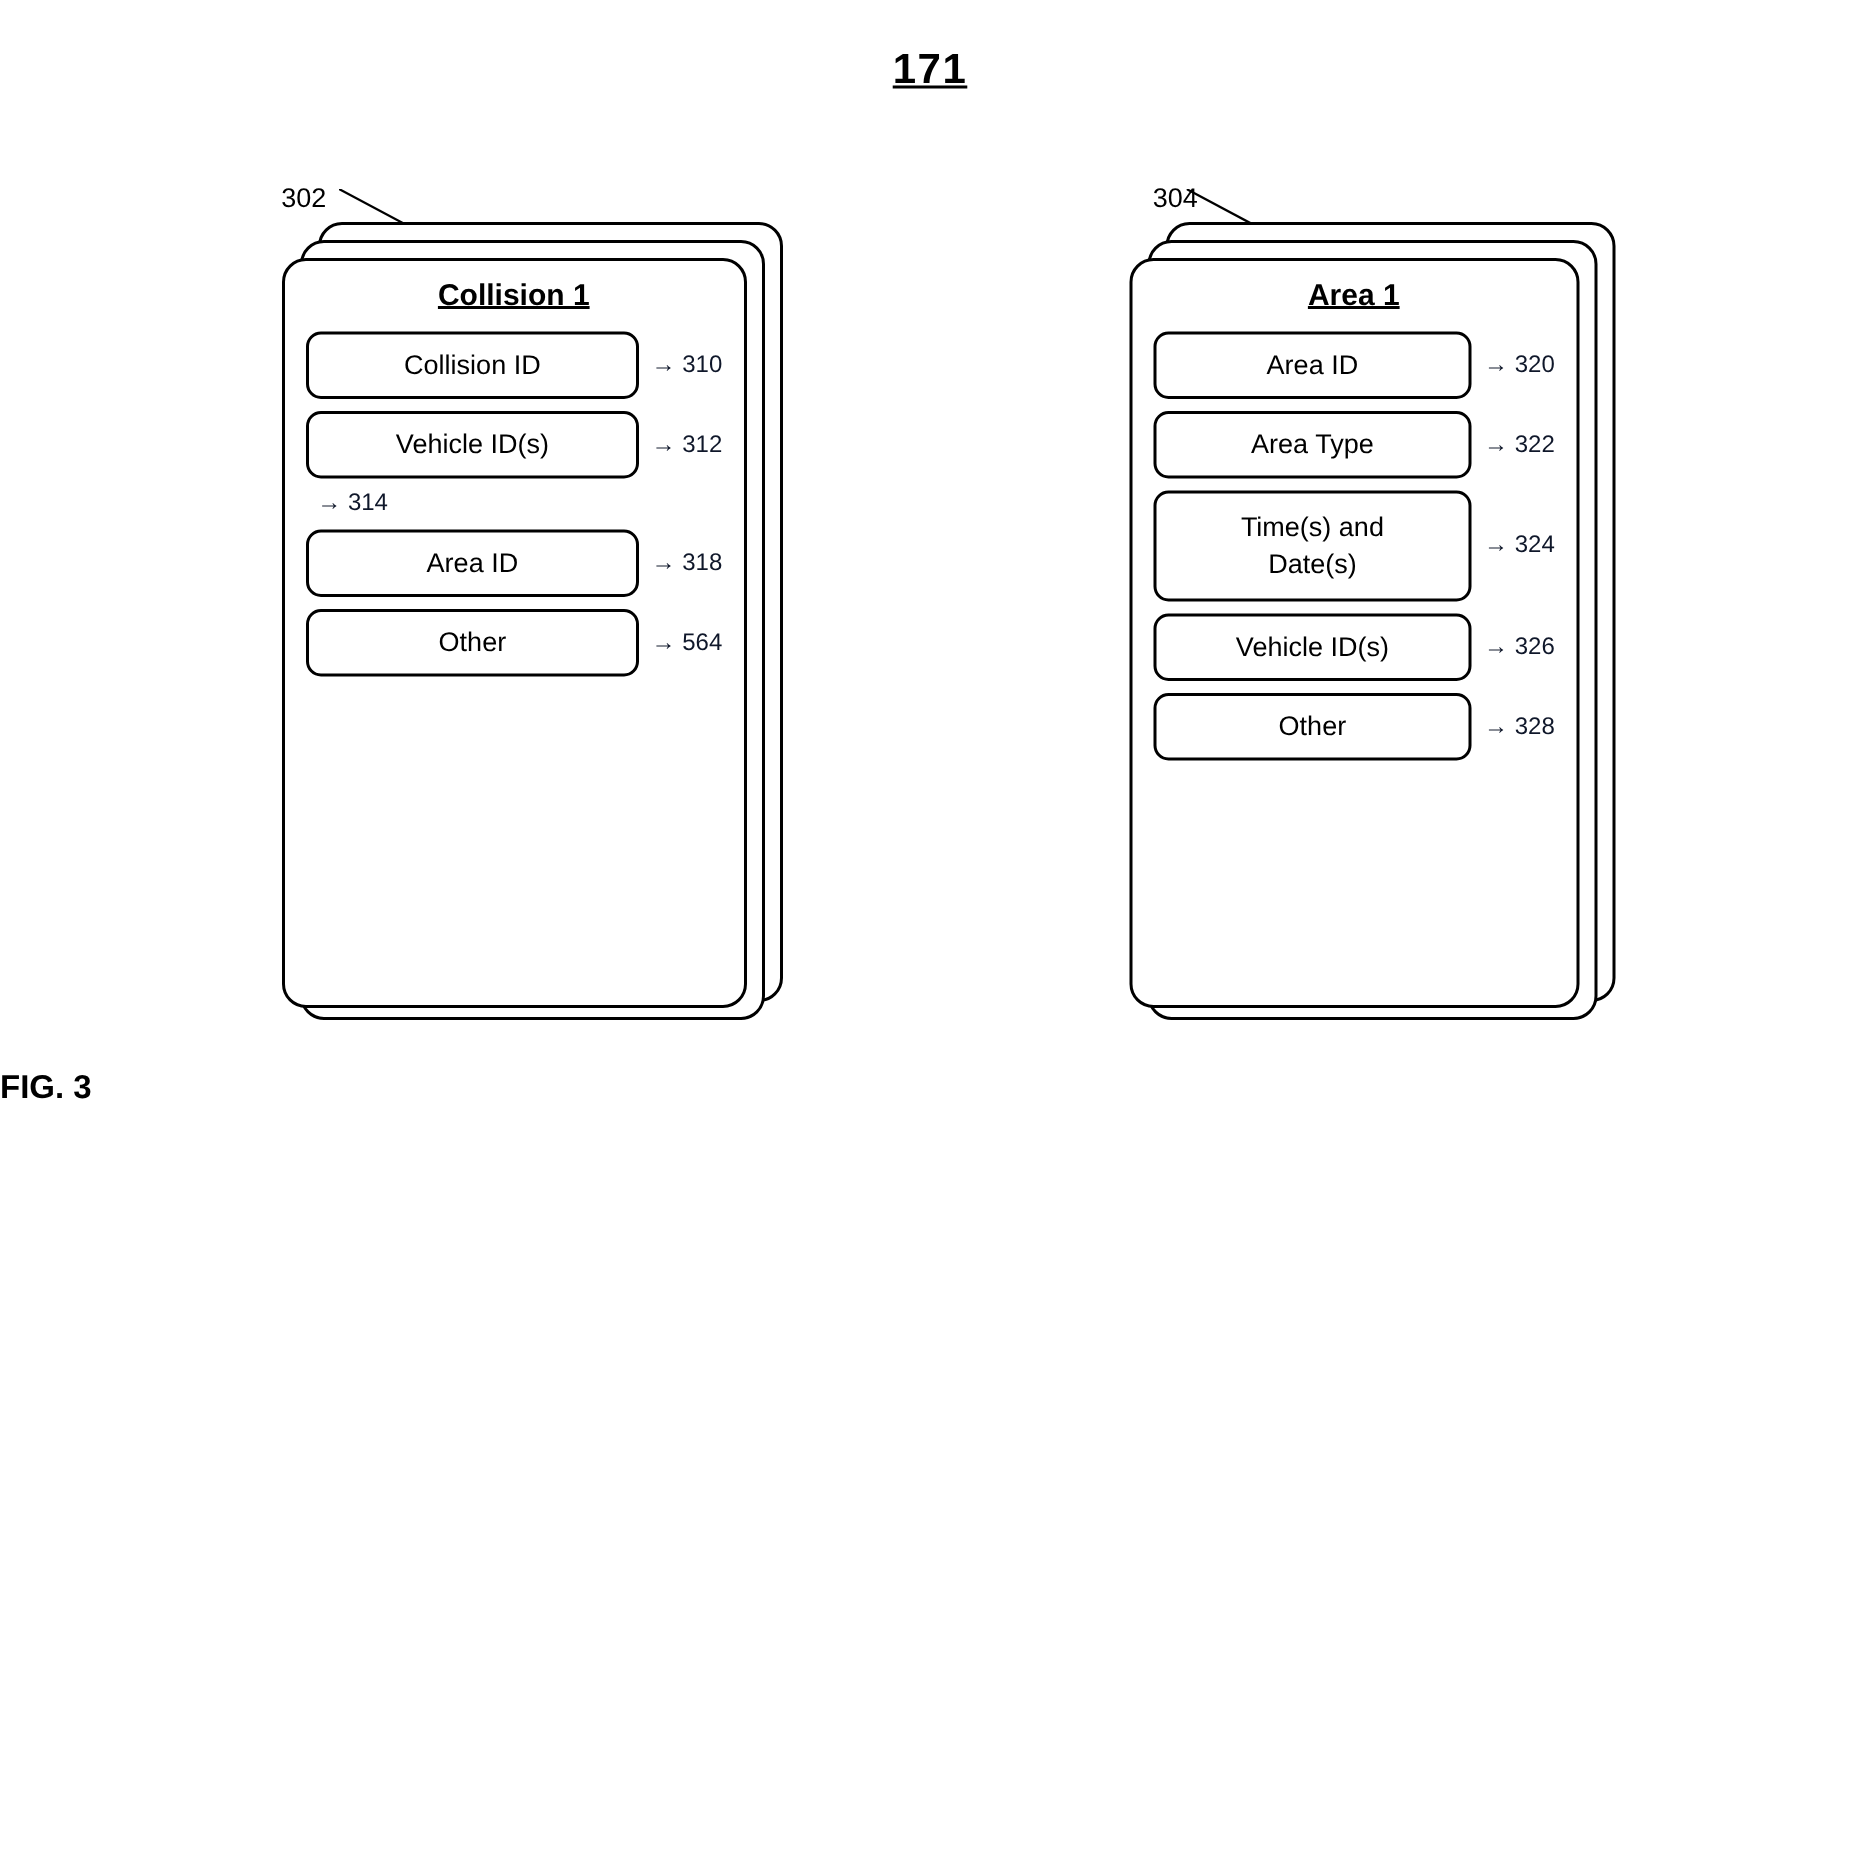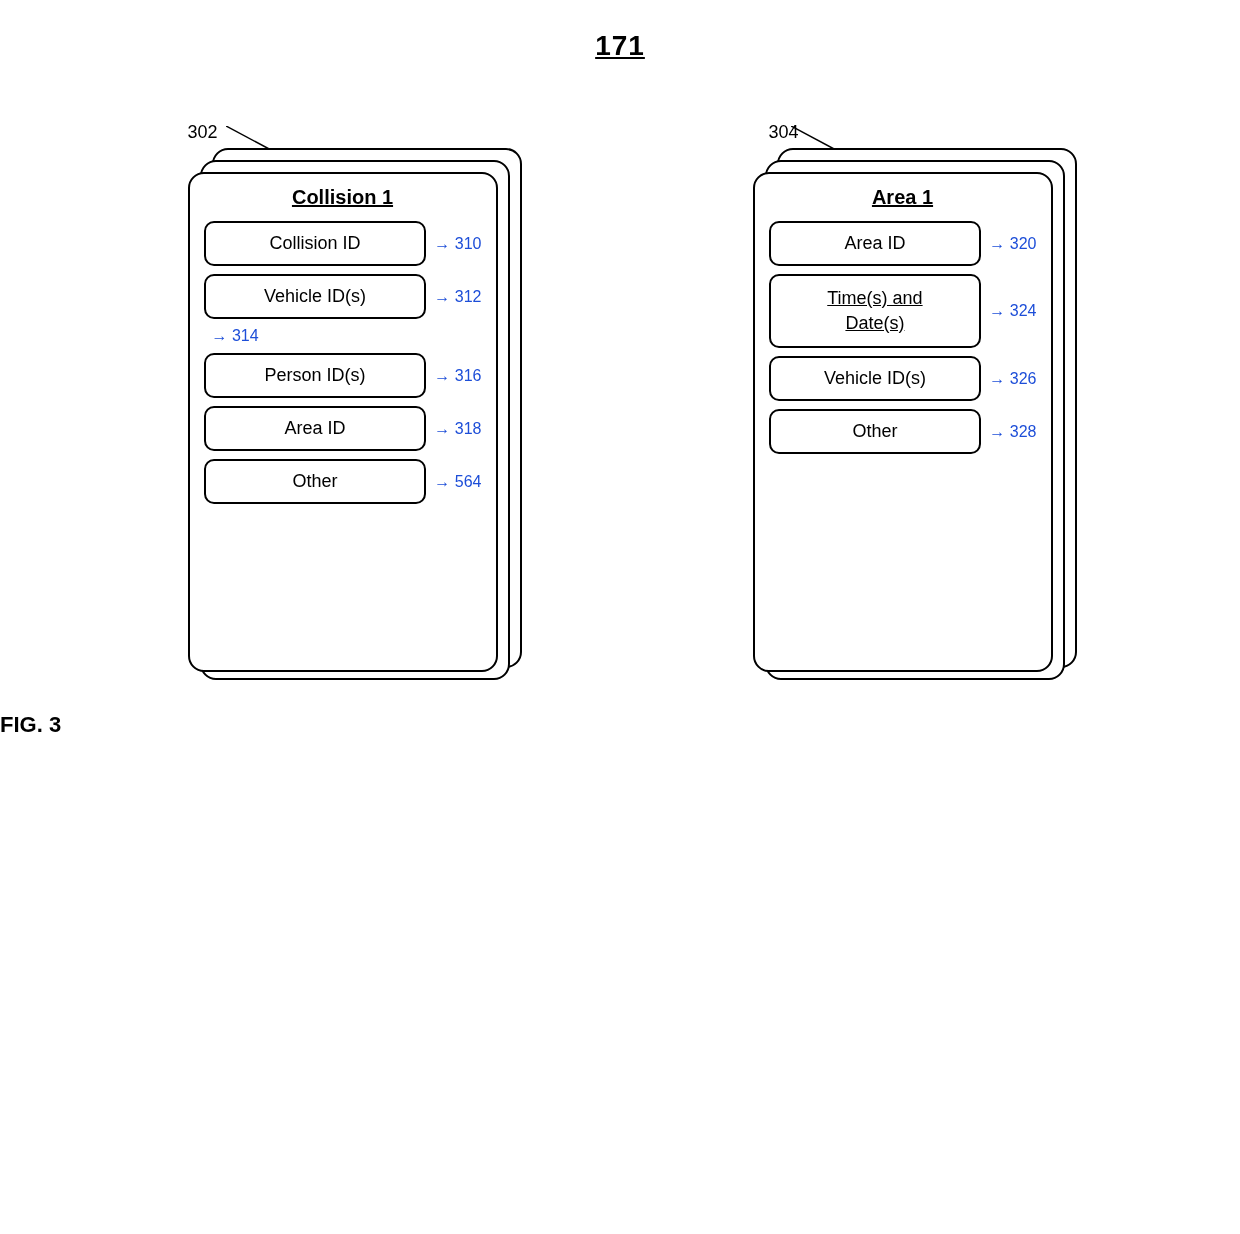"→ 310" .field-ref { color: #1d4ed8 -> #0f172a }
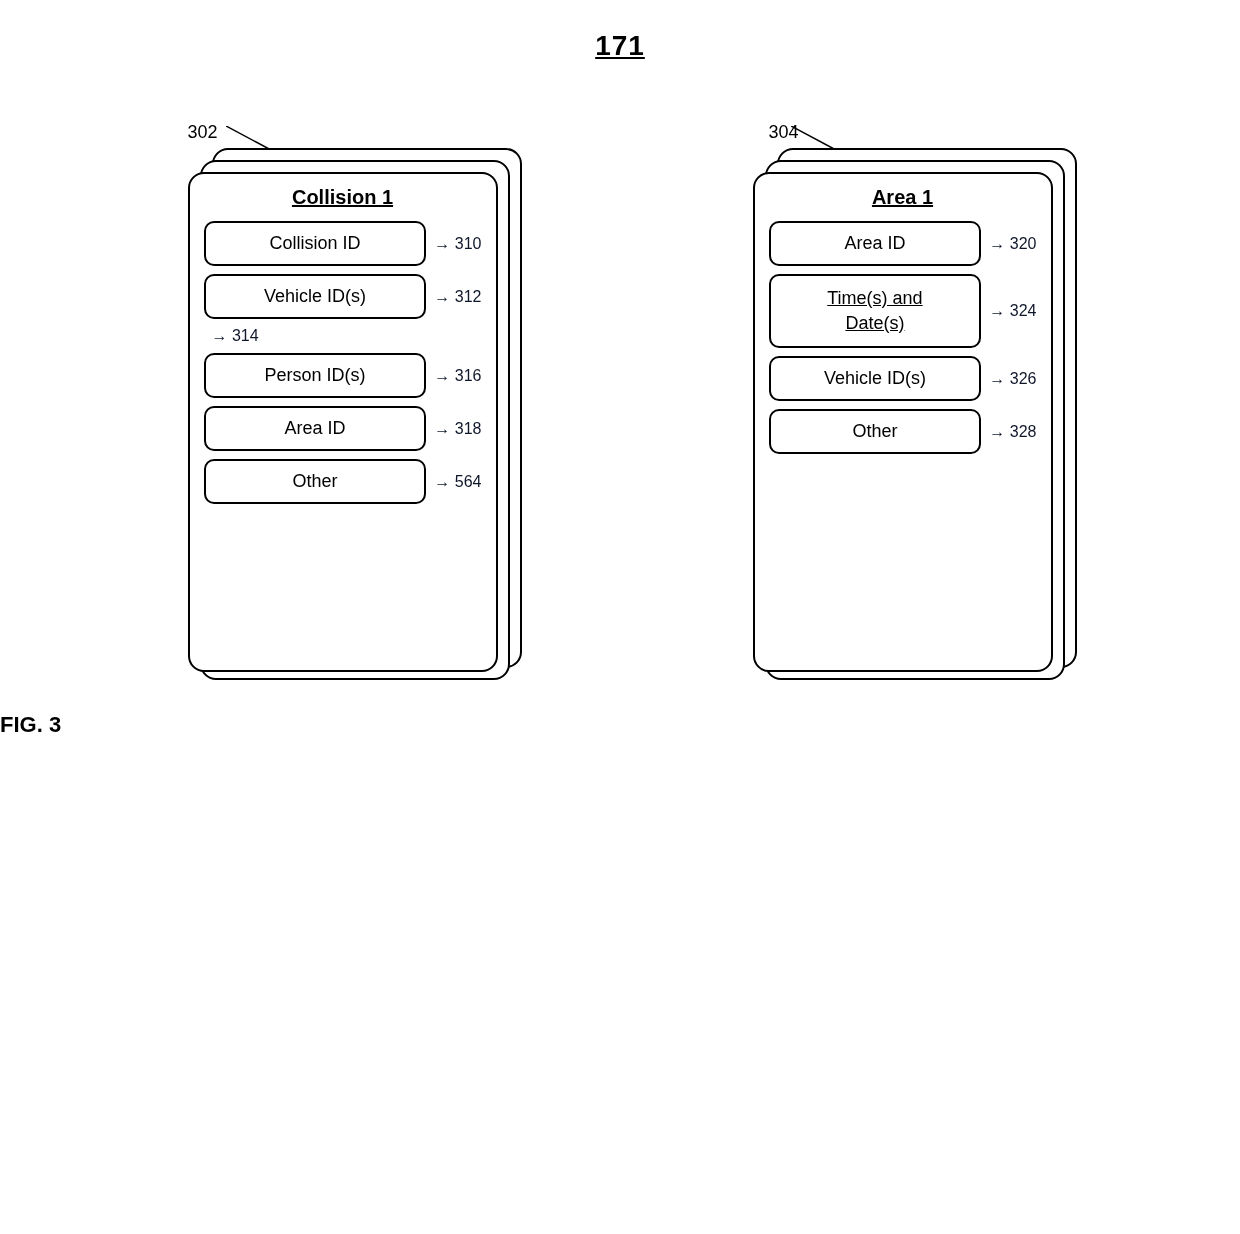"Area Type" div.field-row { html: none -> <div> <div>Area Type</div> <span>→ 322</span> </div> }
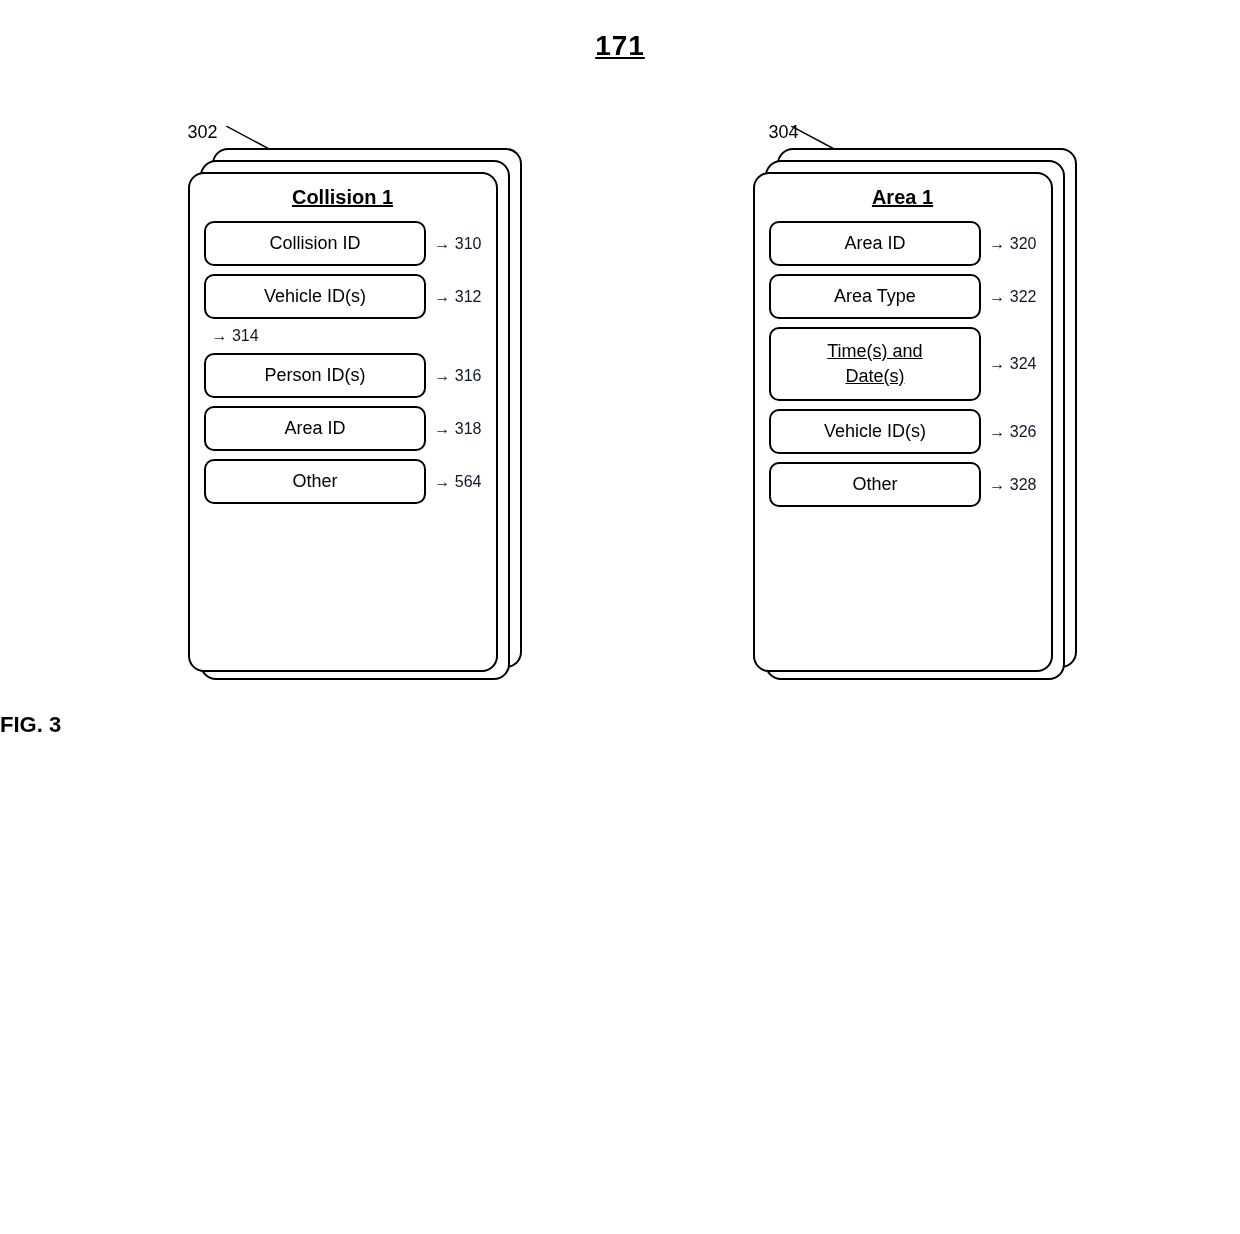"Time(s) and" div.field-box { text-decoration: underline -> none }
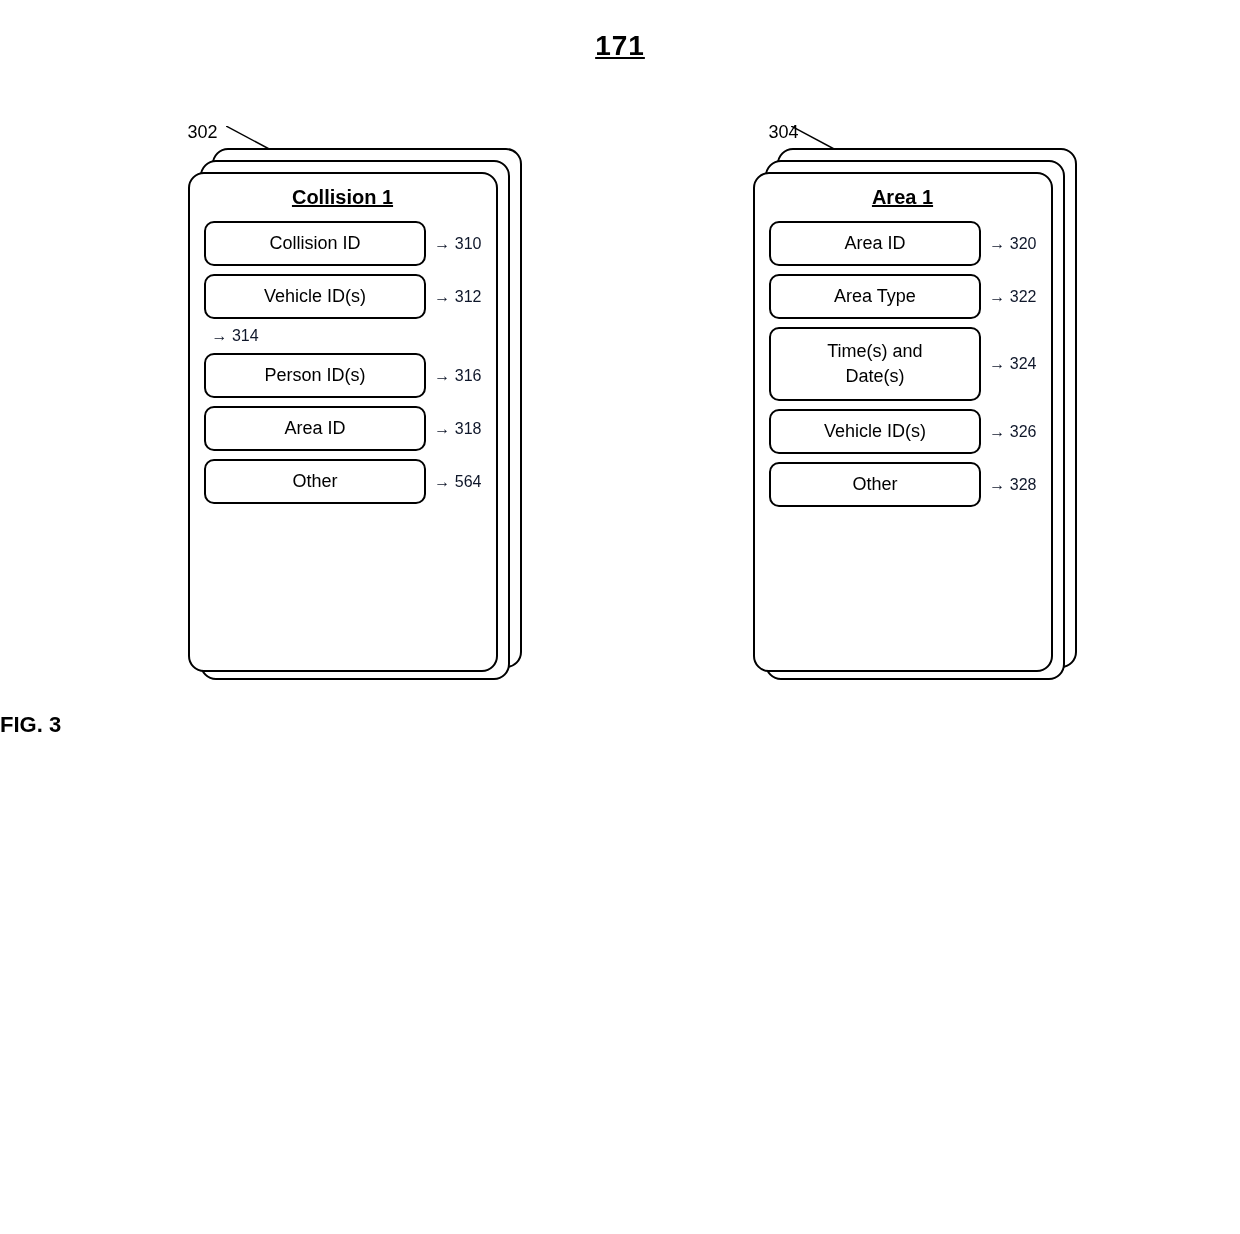"Person ID(s)" div.field-row { html: <div> <div>Person ID(s)</div> <span>→ 316</span> </div> -> none }
